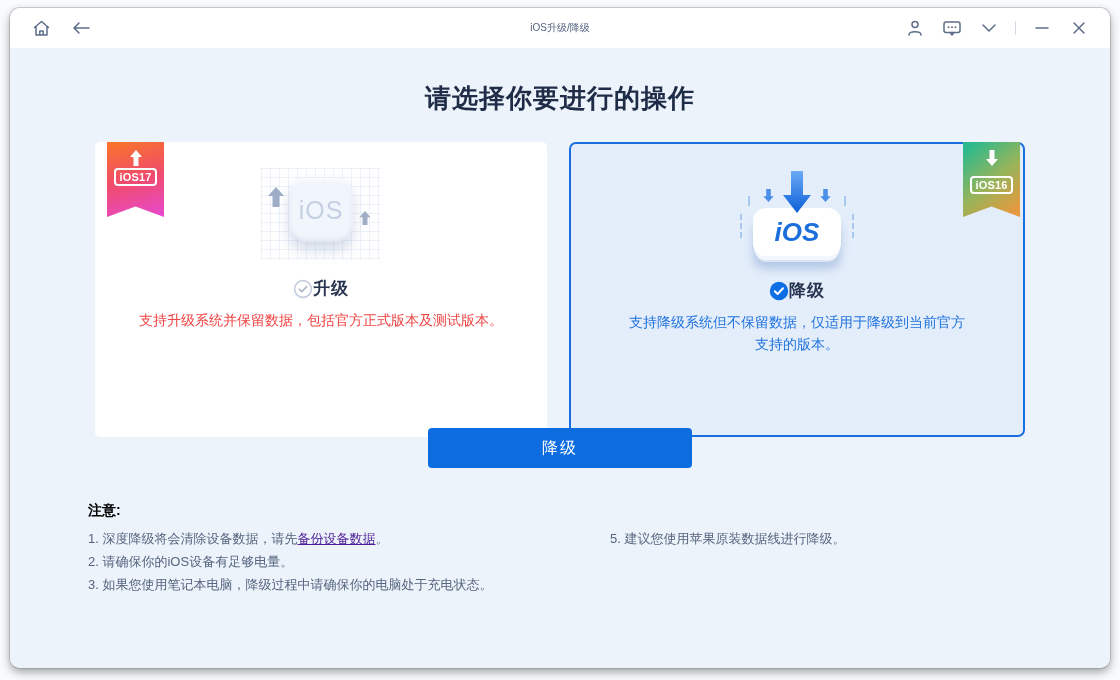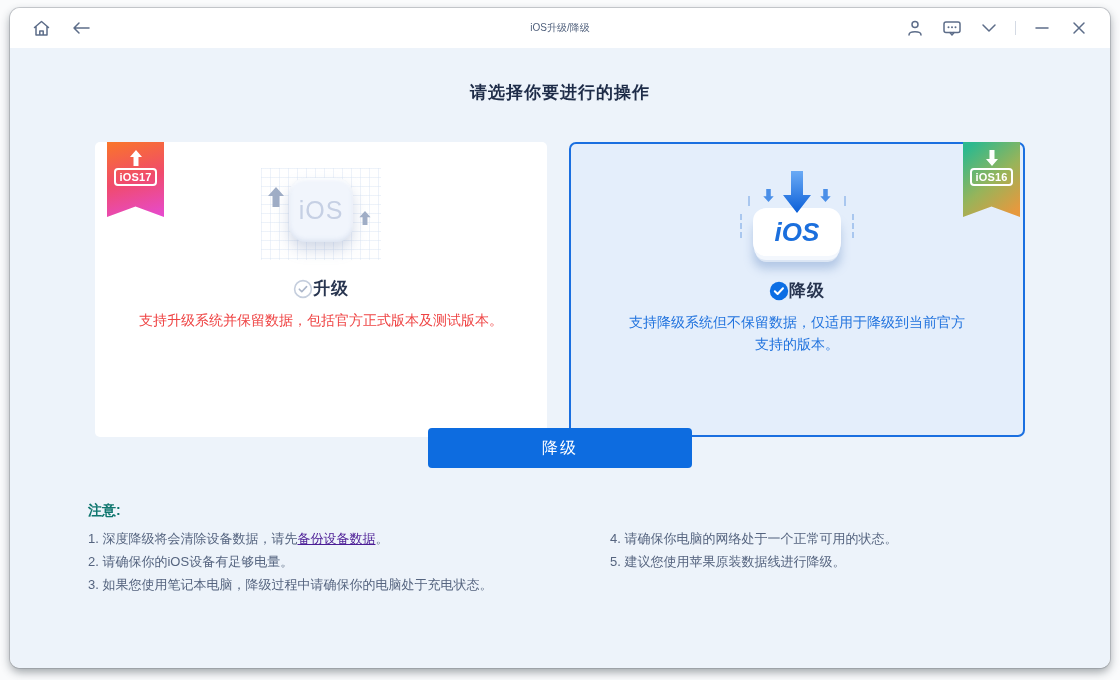"请选择你要进行的操作" .heading { font-size: 17px -> 26px }
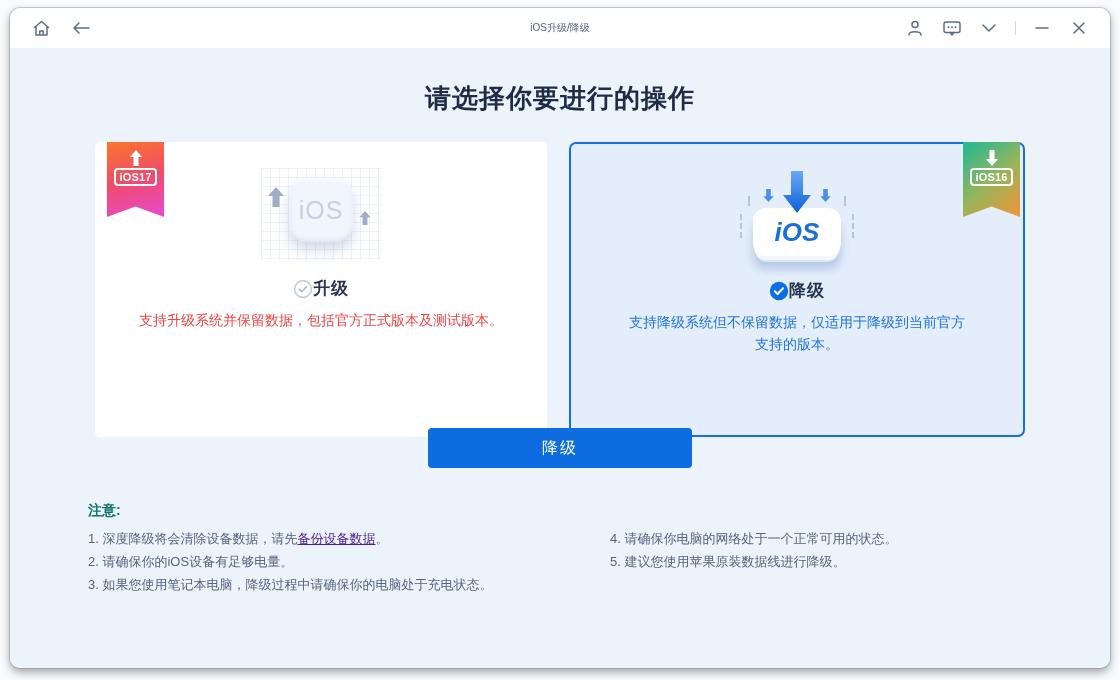"iOS16" .ribbon-down { gap: none -> 8px }
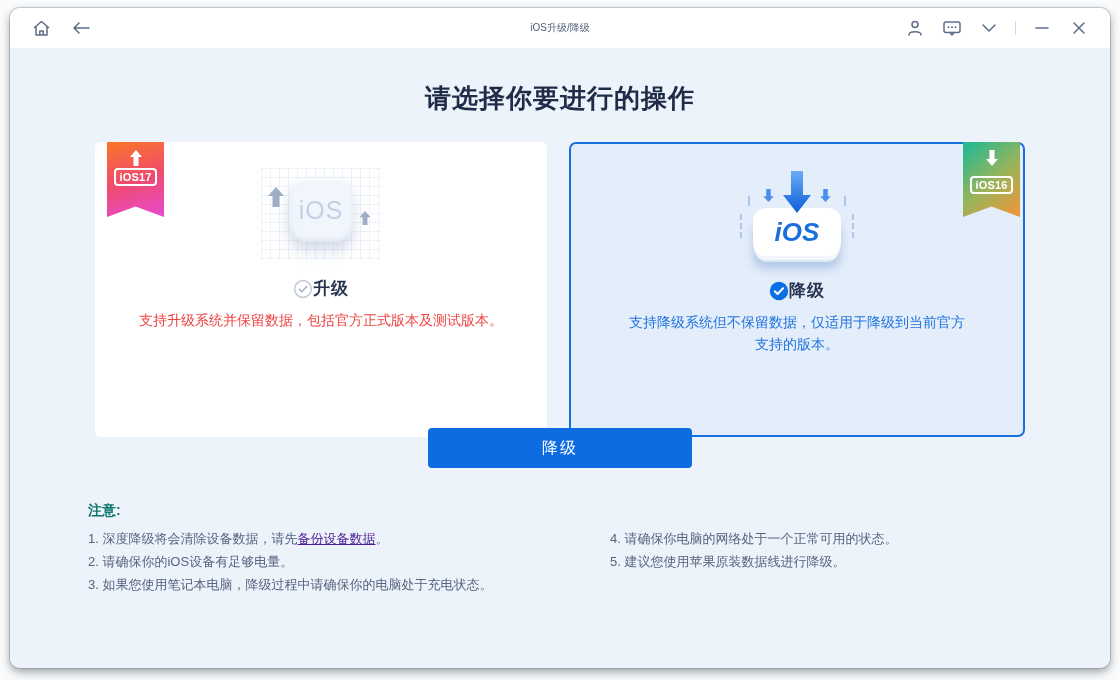"注意:" .notes-heading { color: #0f766e -> #000000 }
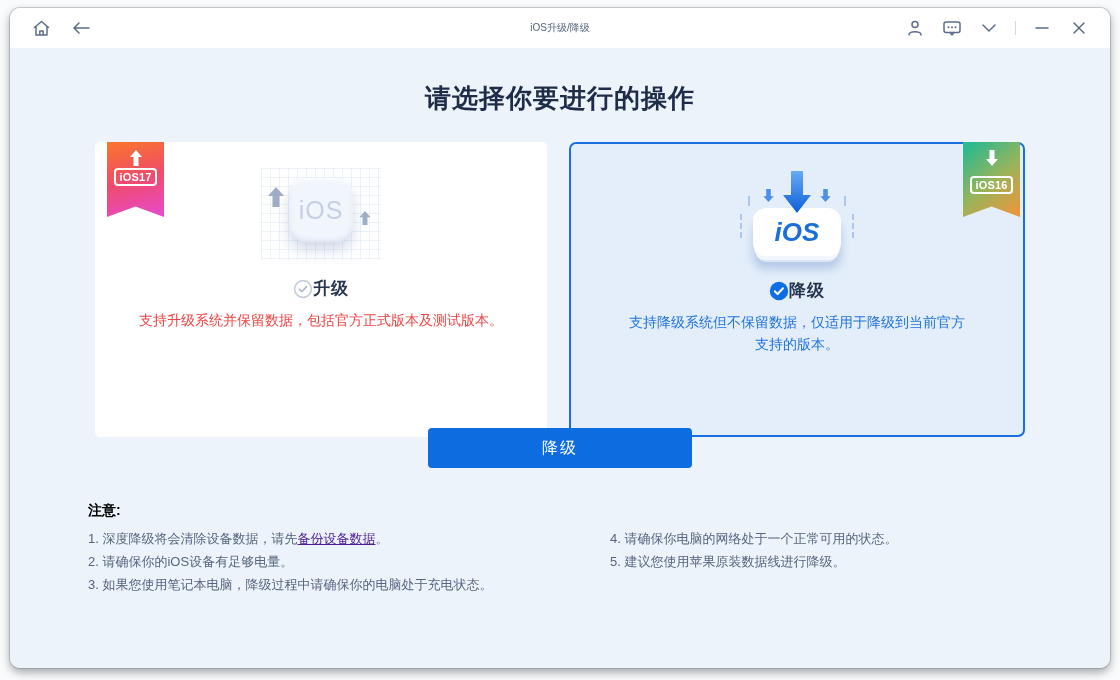"4. 请确保你电脑的网络处于一个正常可用的状态。" div.note-item { html: <div> <span>4.</span> <span>请确保你电脑的网络处于一个正常可用的状态。</span> </div> -> none }
